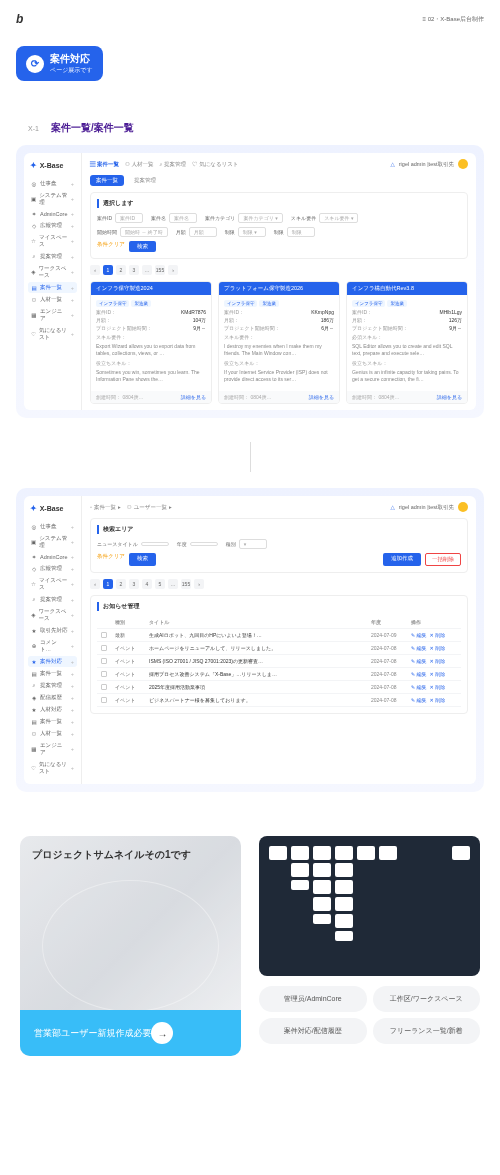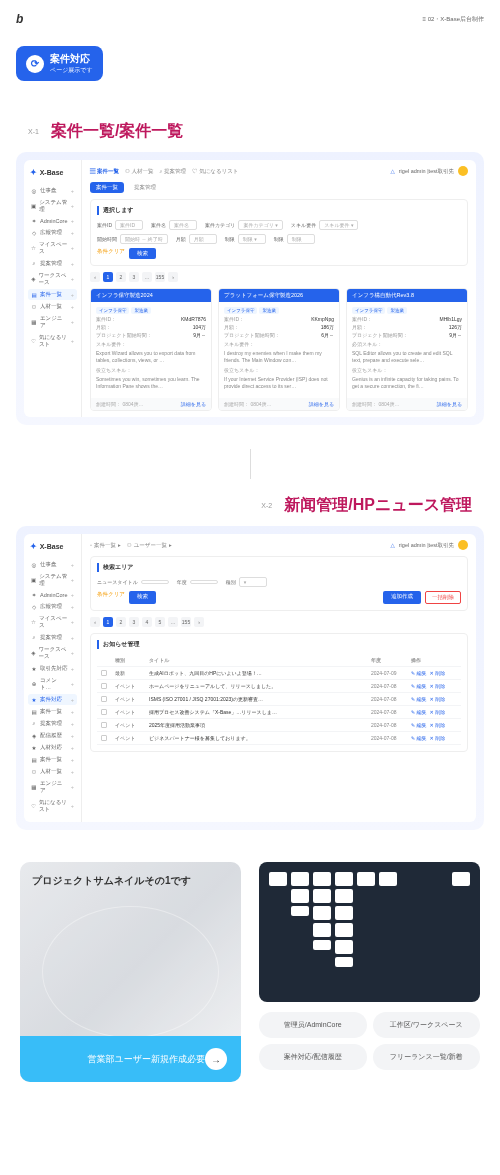"案件一覧/案件一覧" .section-title { color: #be185d -> #4c1d95; font-size: 16px -> 10px }
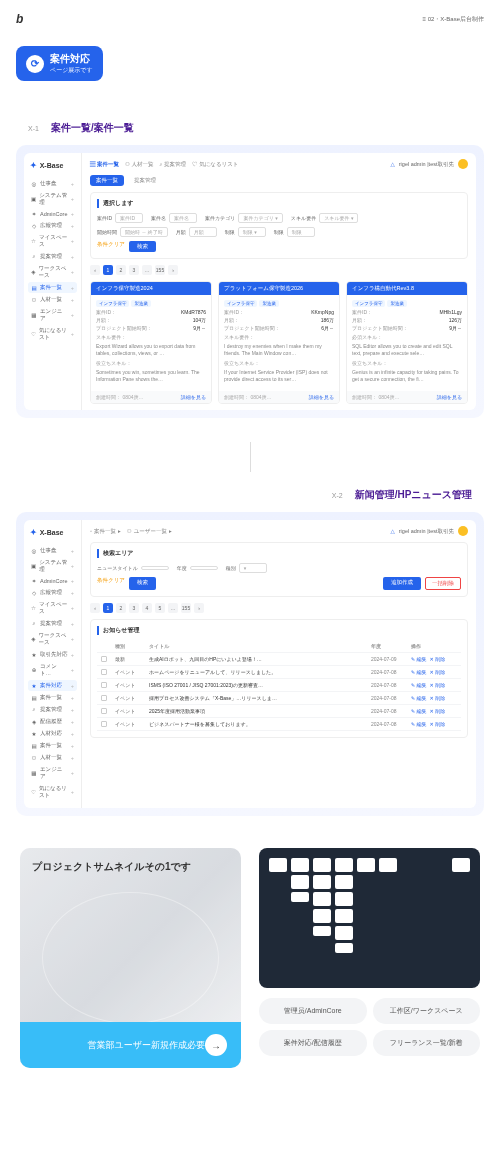"新闻管理/HPニュース管理" div.section-label { html: <div> <span>X-2</span> <span>新闻管理/HPニュース管理</span> </div> -> none }
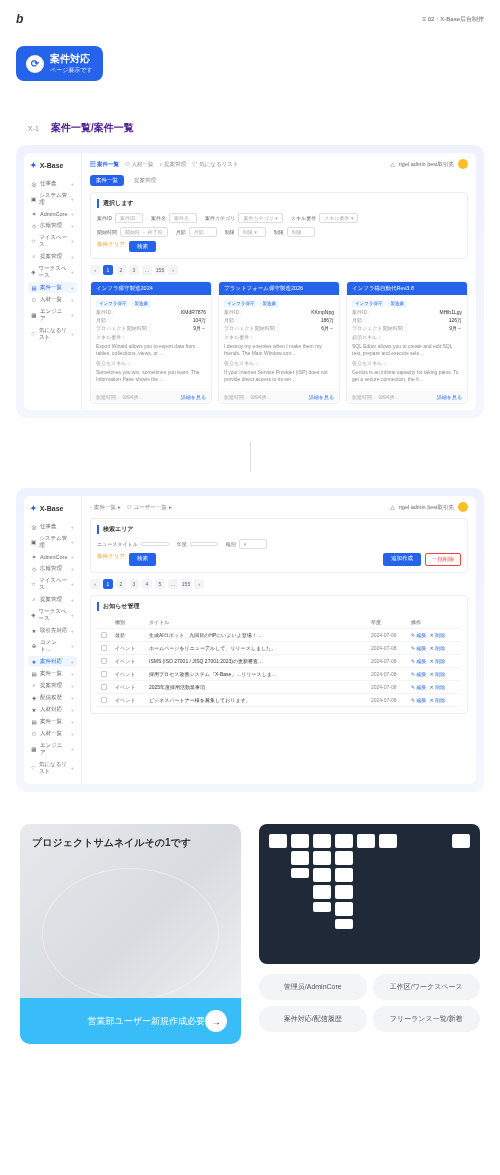"プロジェクトサムネイルその1です" .bottom-section { margin-top: 24px -> 36px }
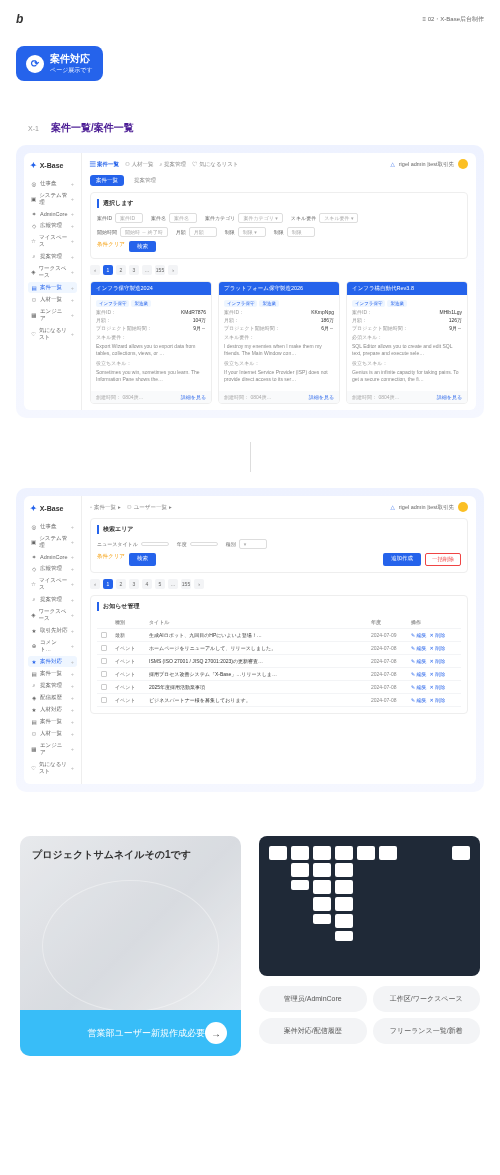"営業部ユーザー新規作成必要" .thumb-cta { justify-content: flex-end -> flex-start }
